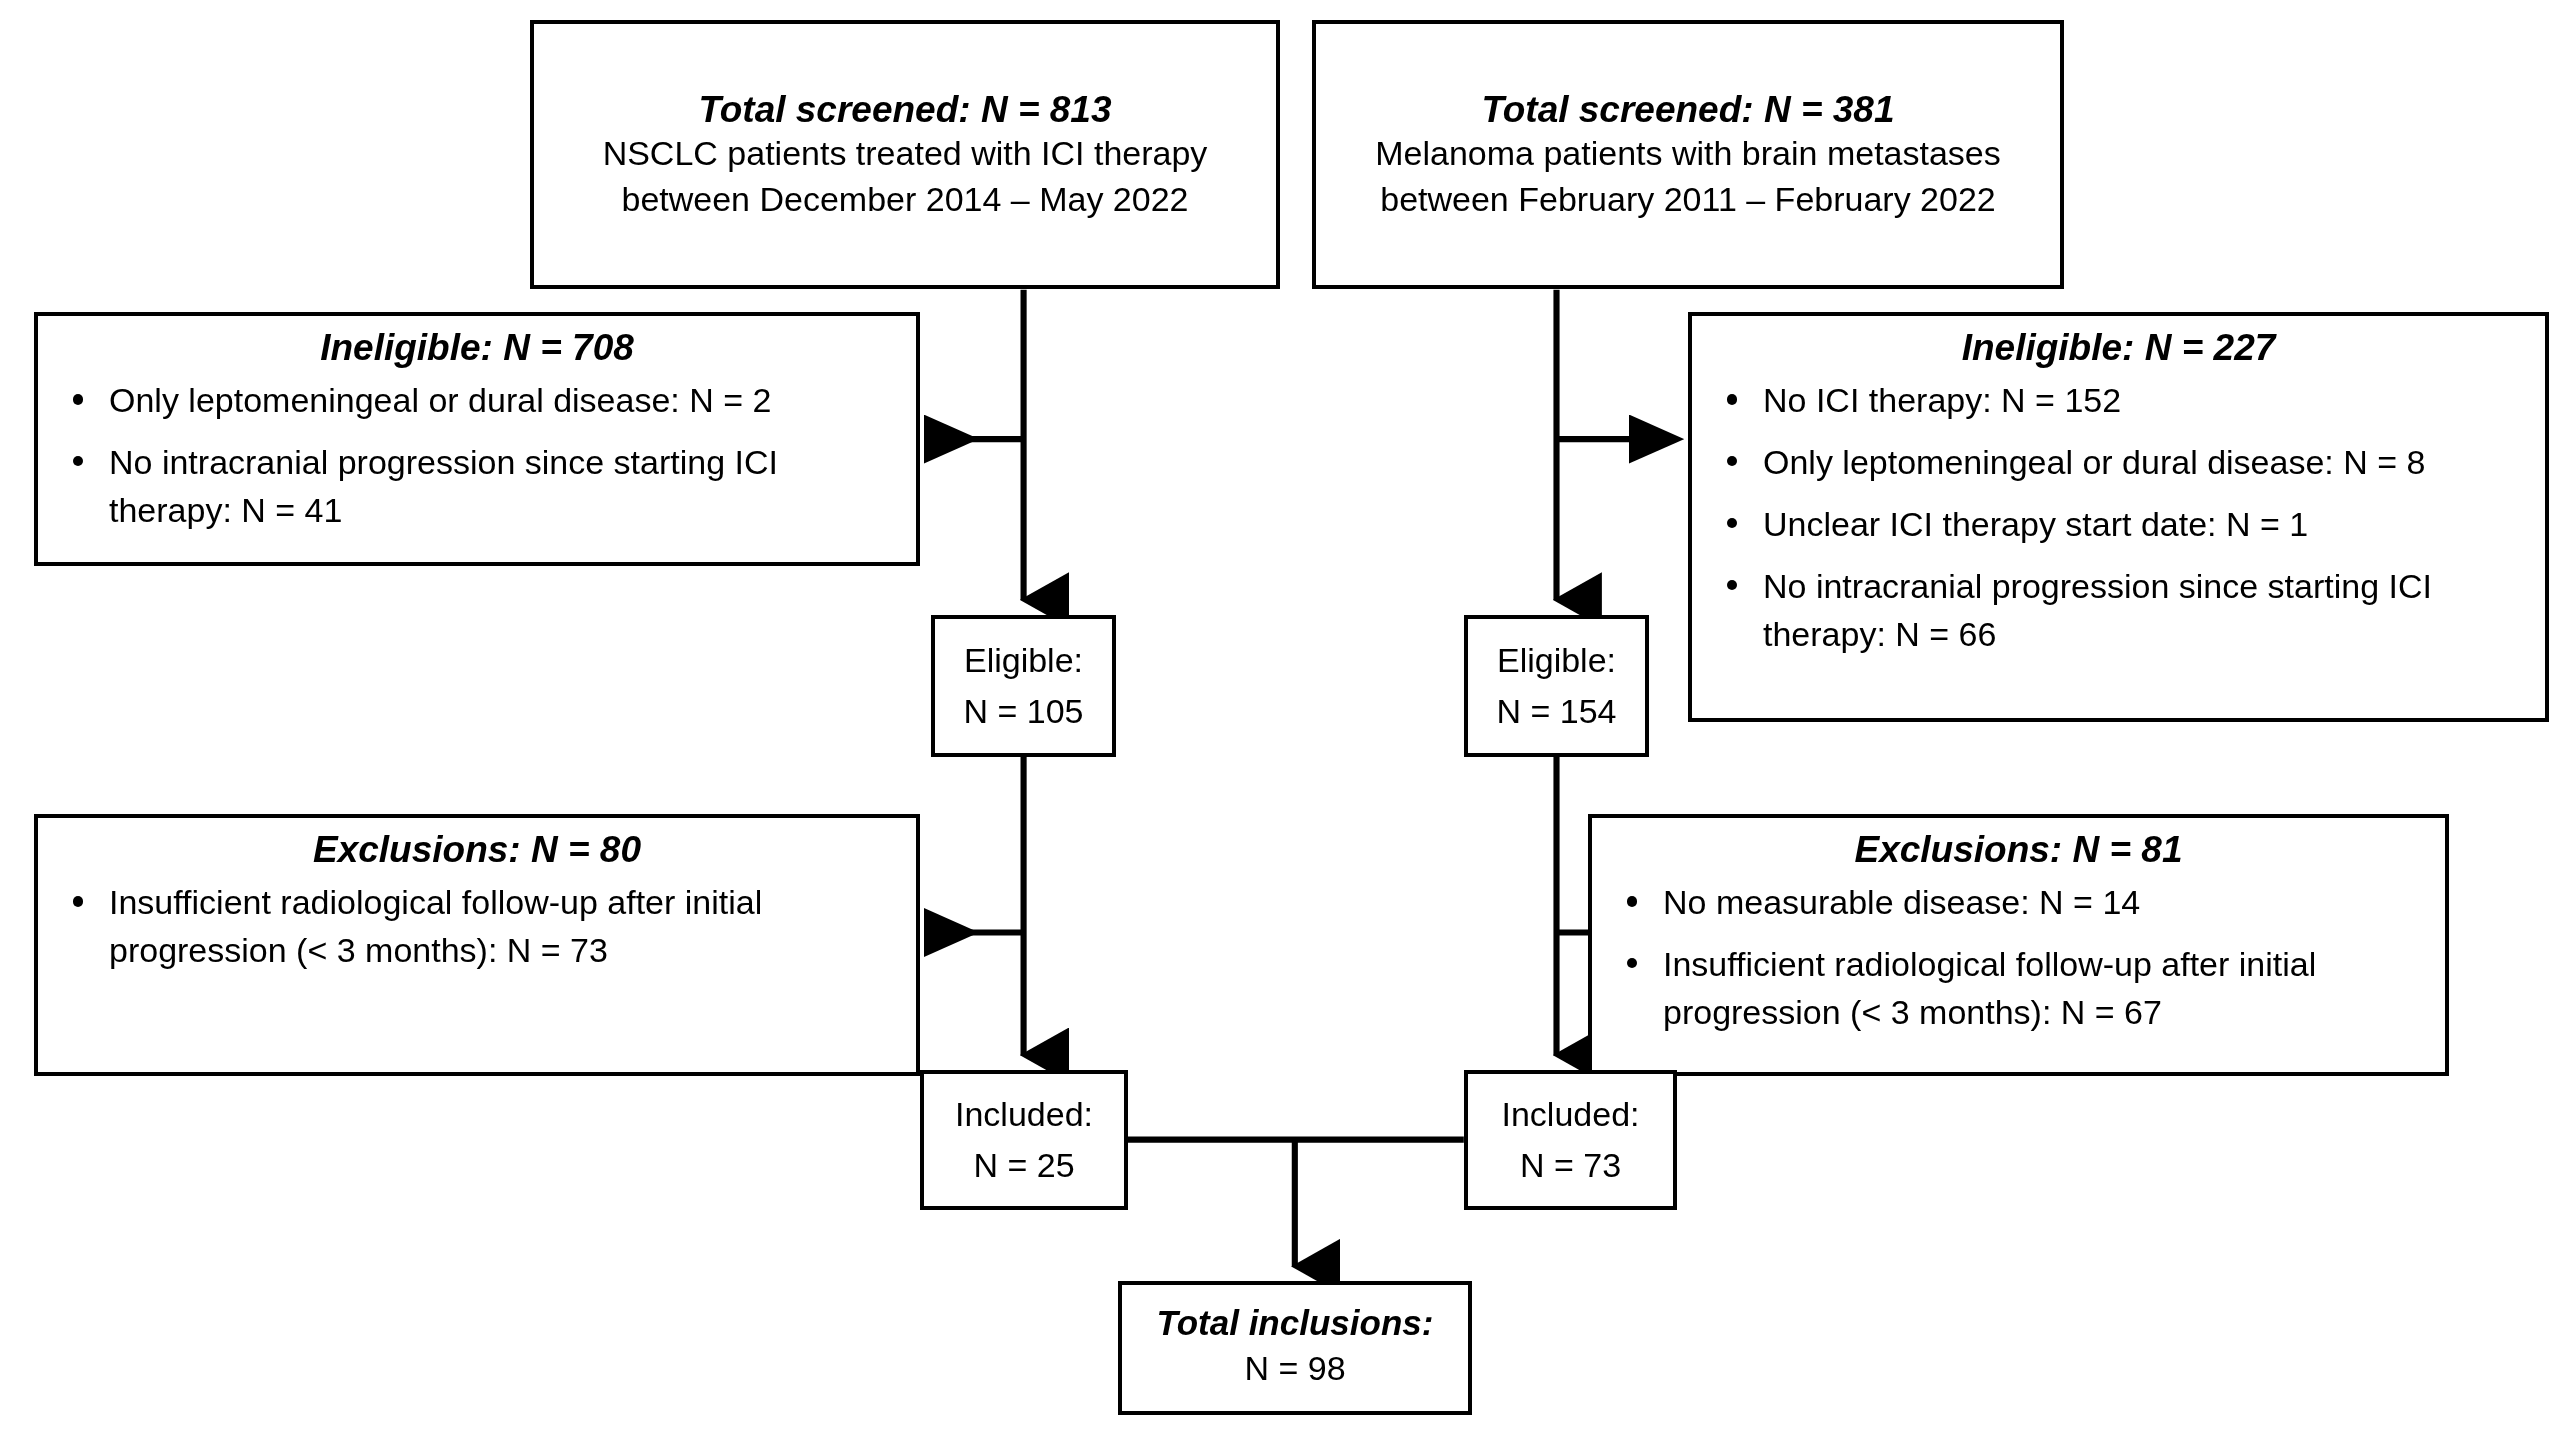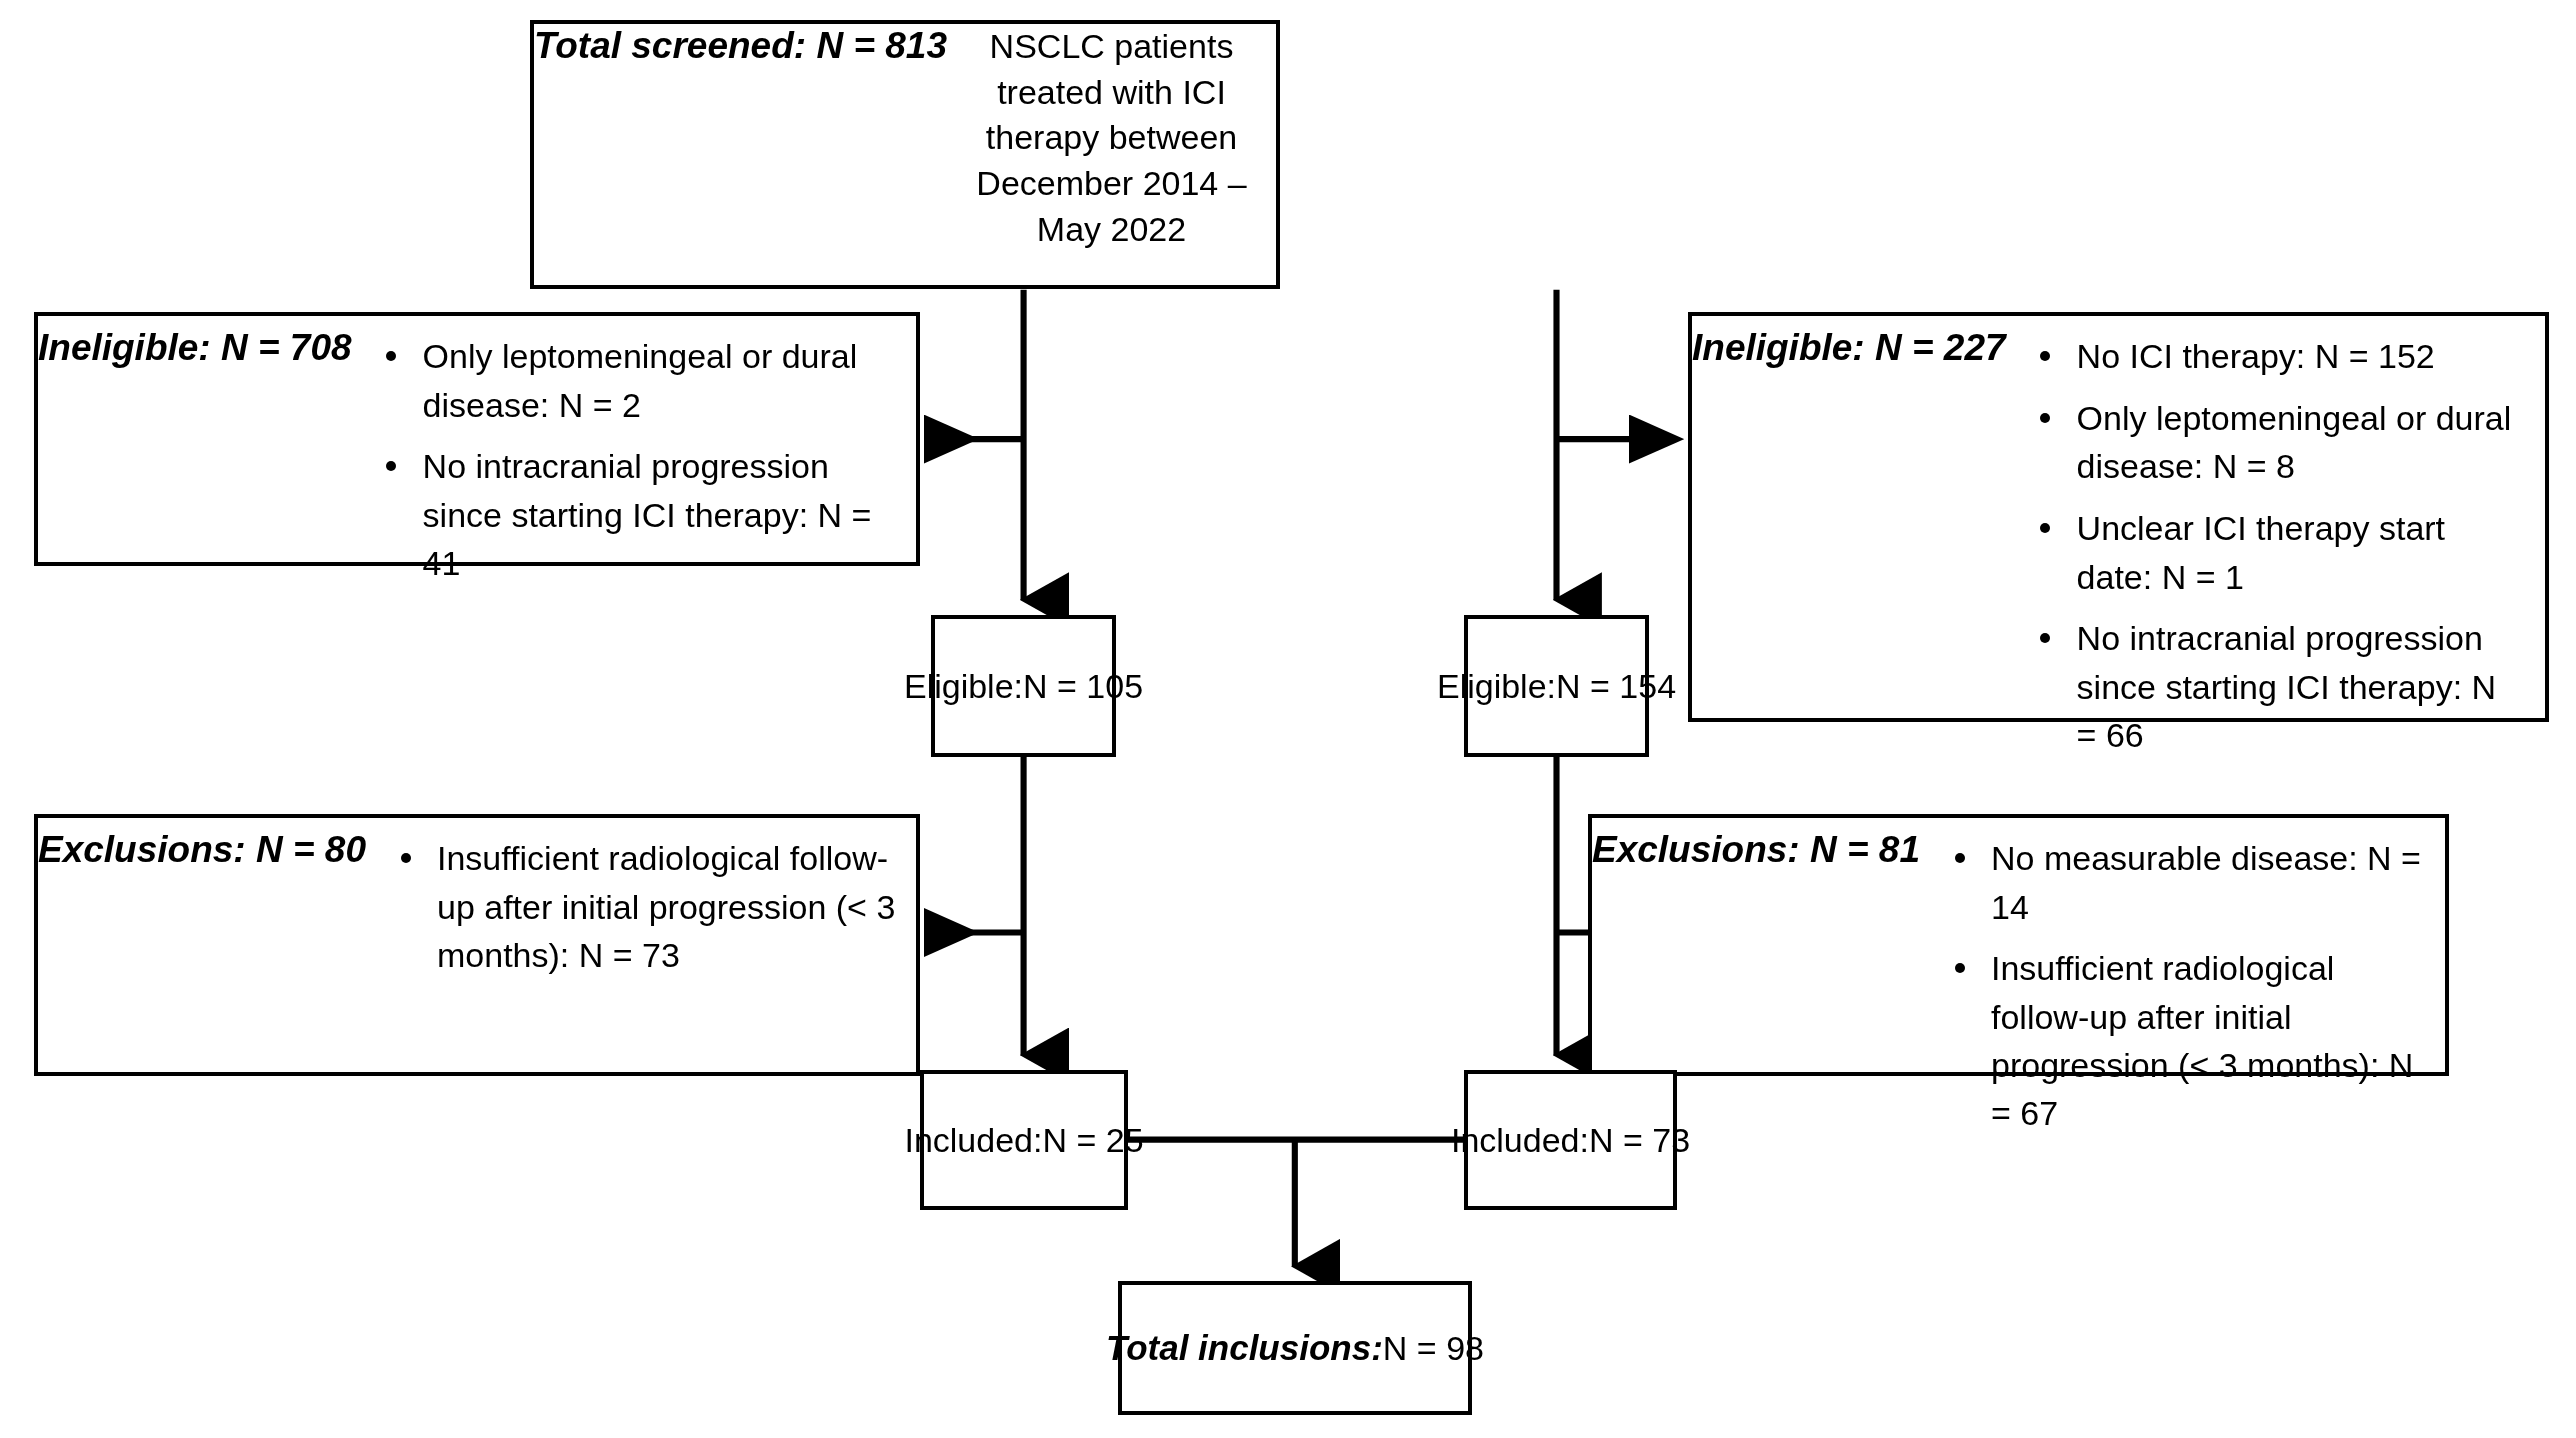"Total screened: N = 813" .box { flex-direction: row -> column }
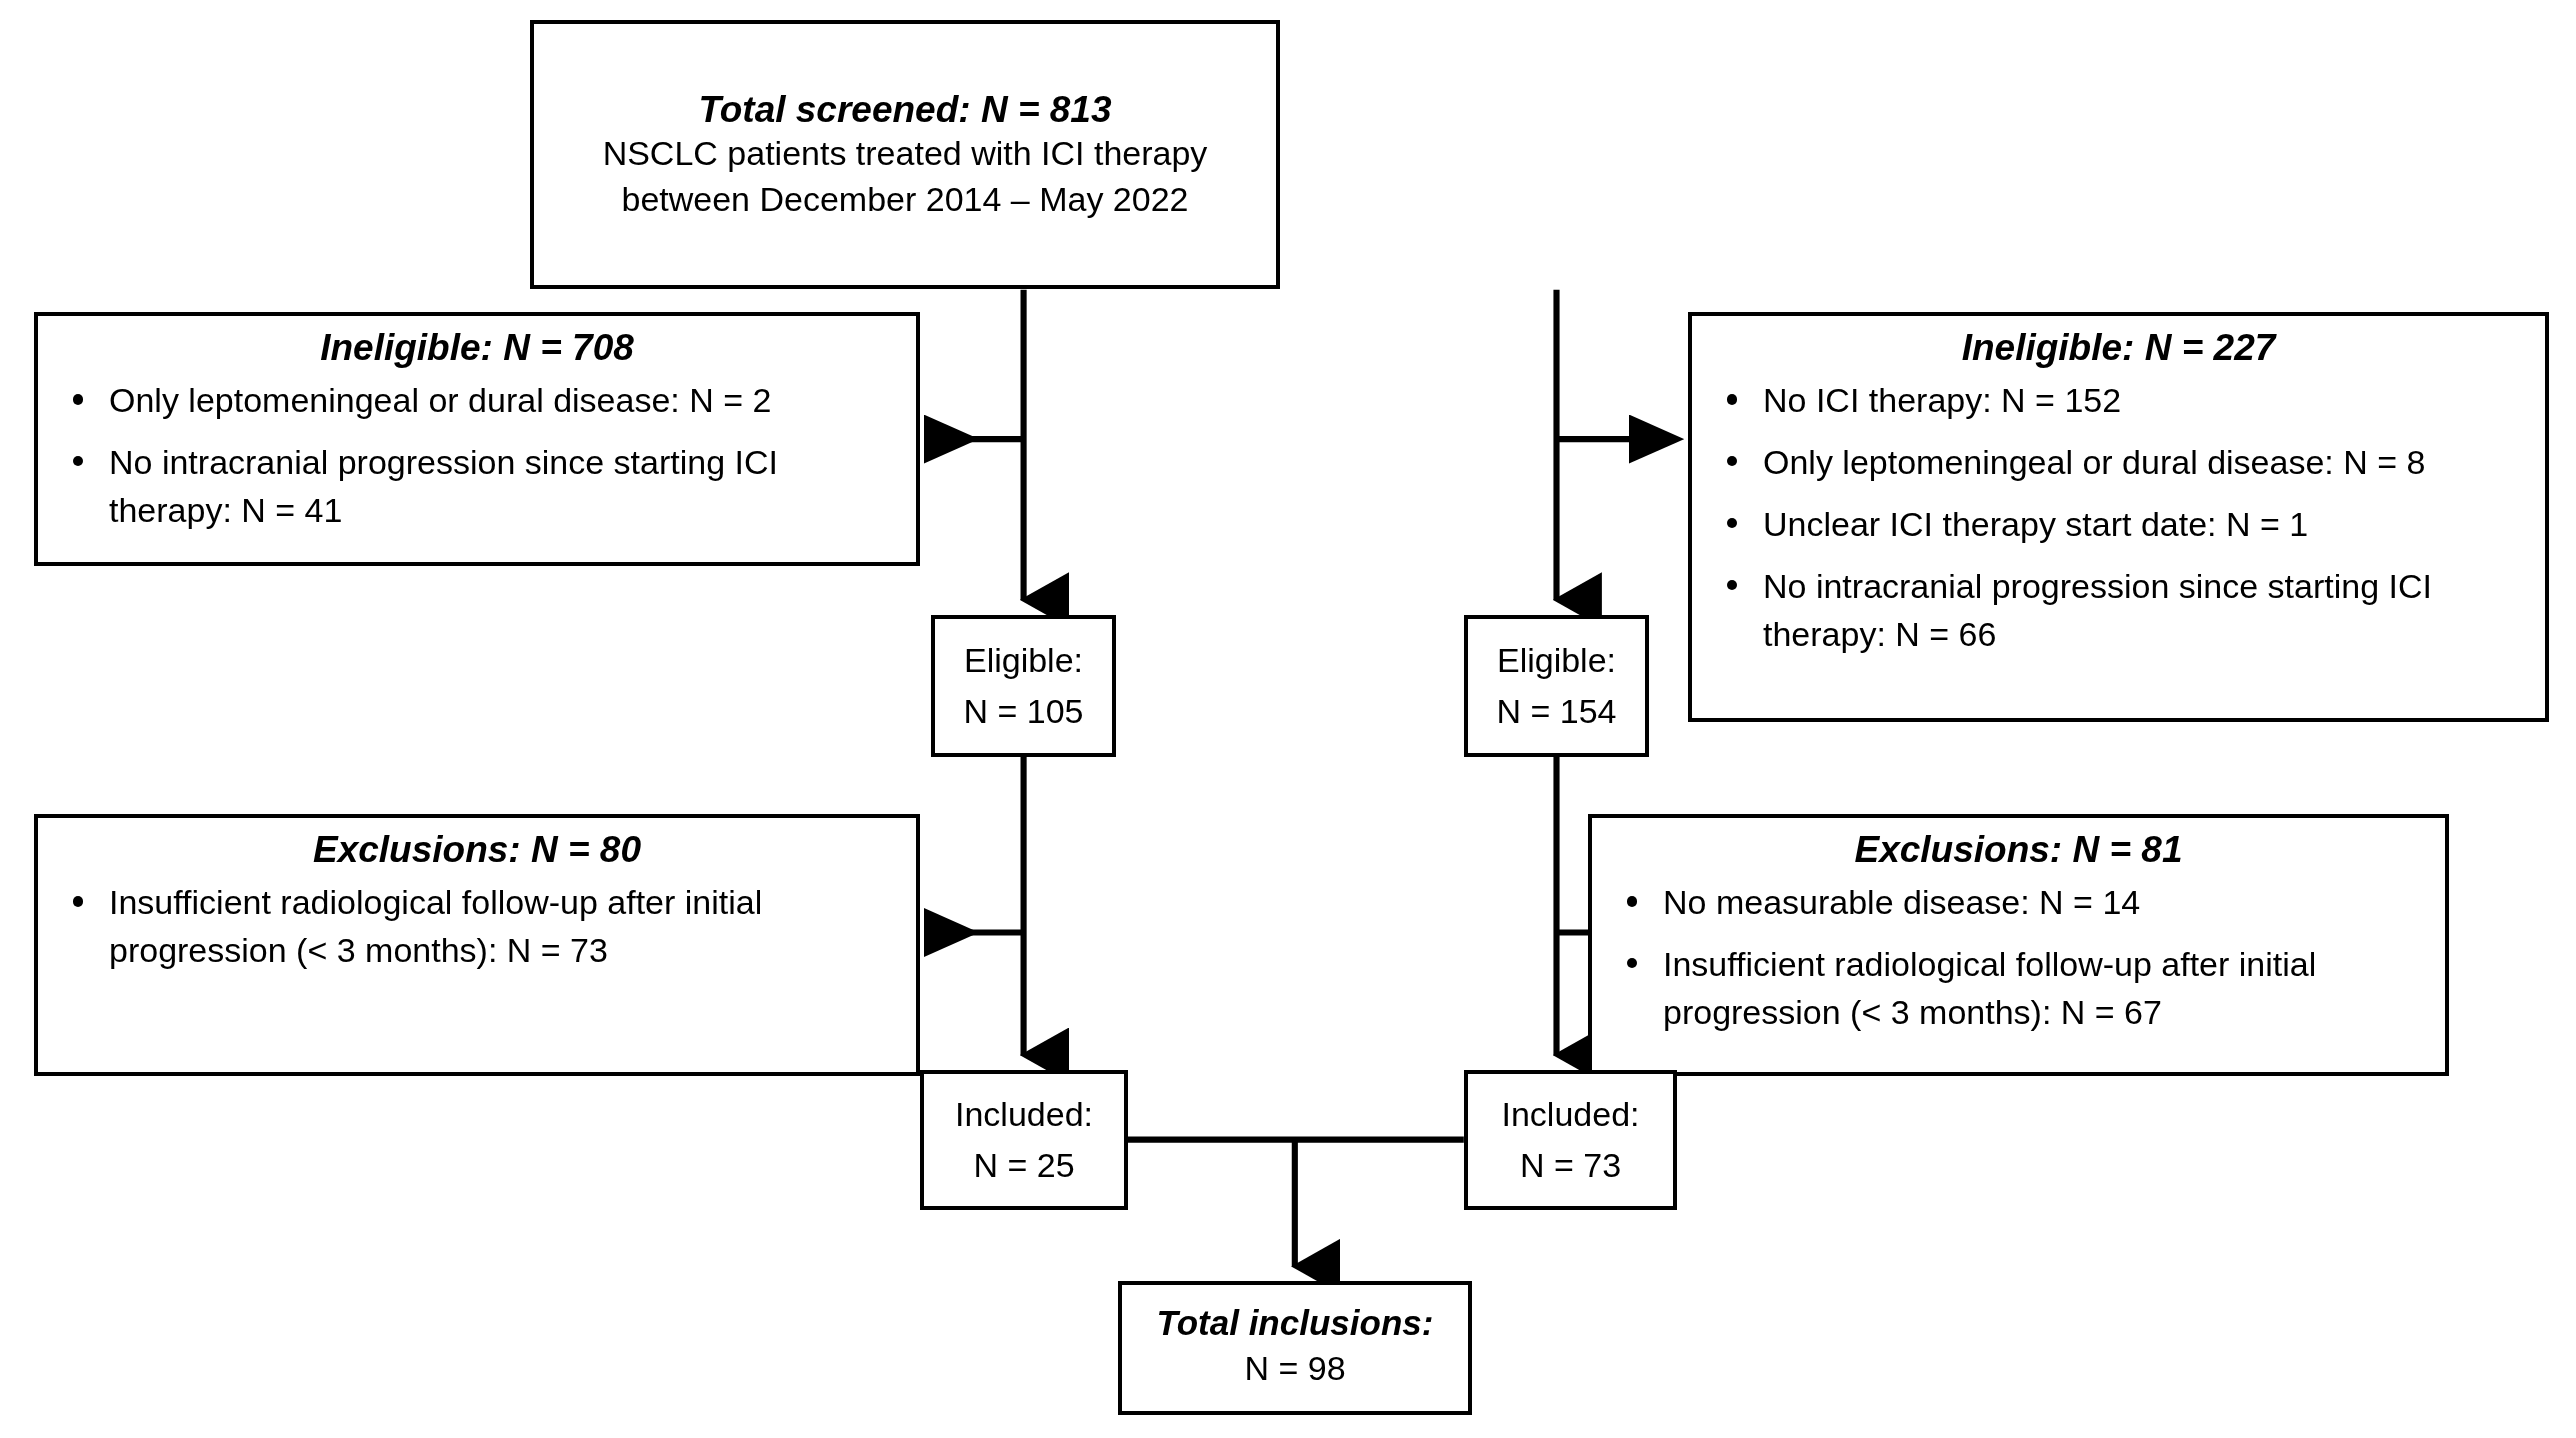"Total screened: N = 381" div.box { html: none -> <div> <div>Total screened: N = 381</div> <div>Melanoma patients with brain metastases between February 2011 – February 2022</div> </div> }
